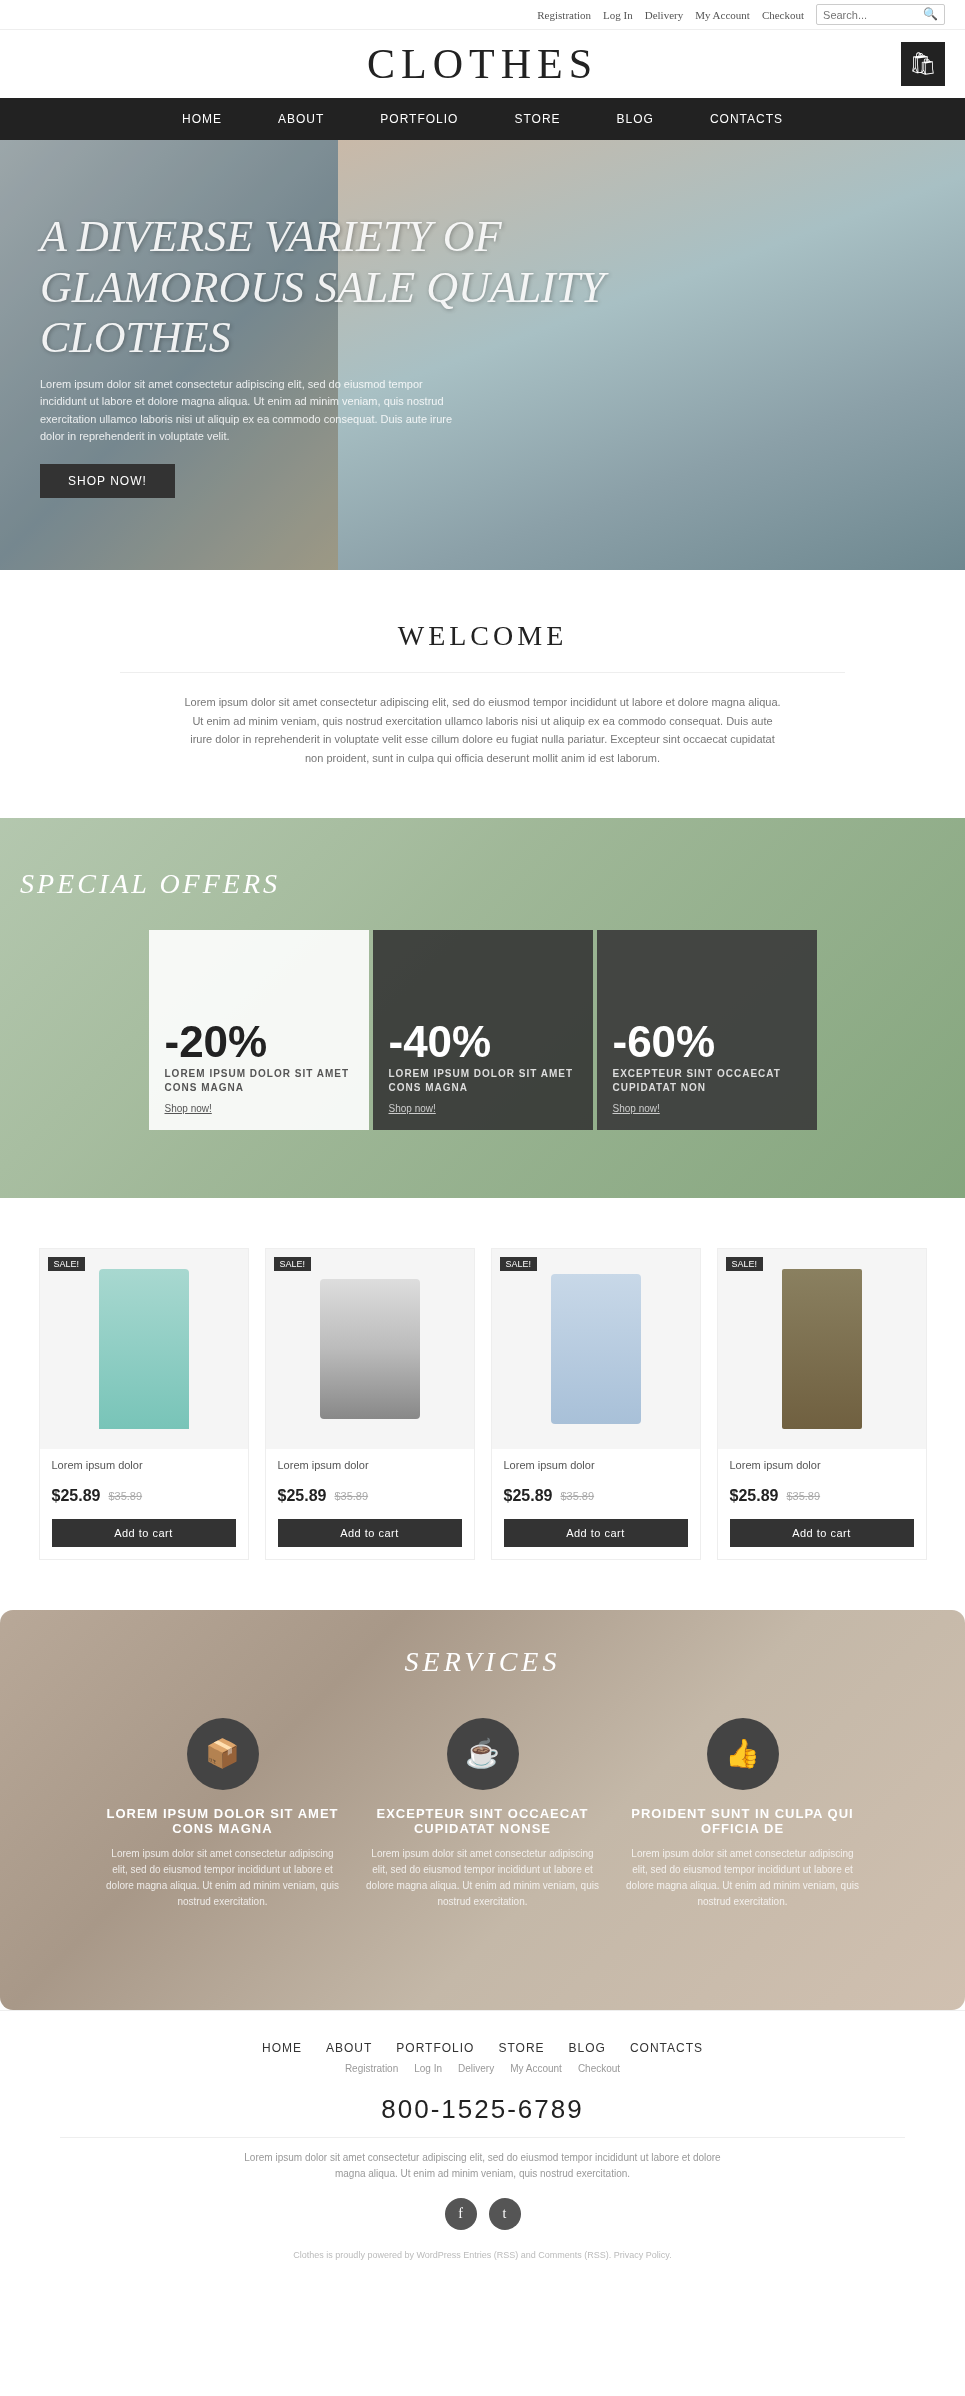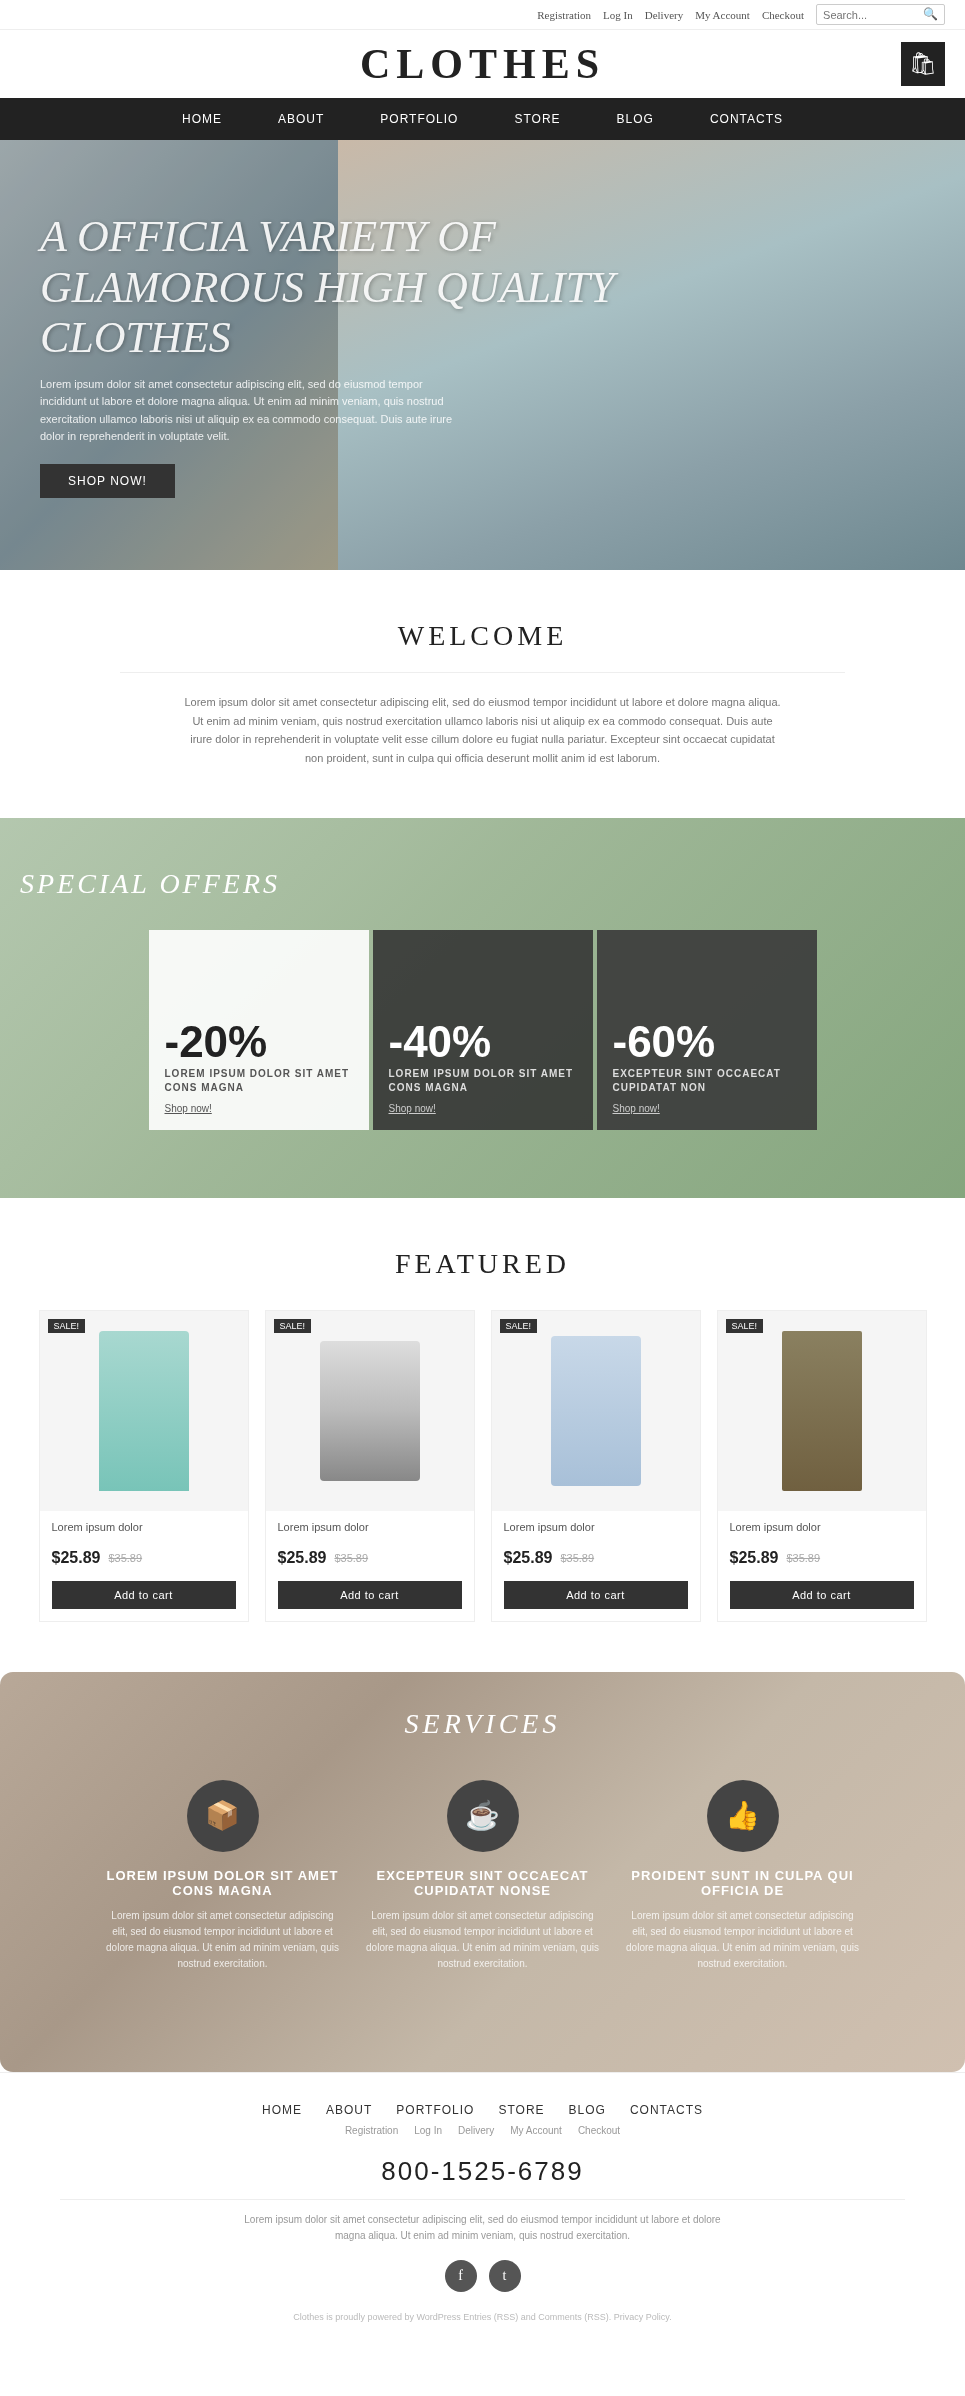"CLOTHES" .logo-text { font-weight: 700 -> 400 }
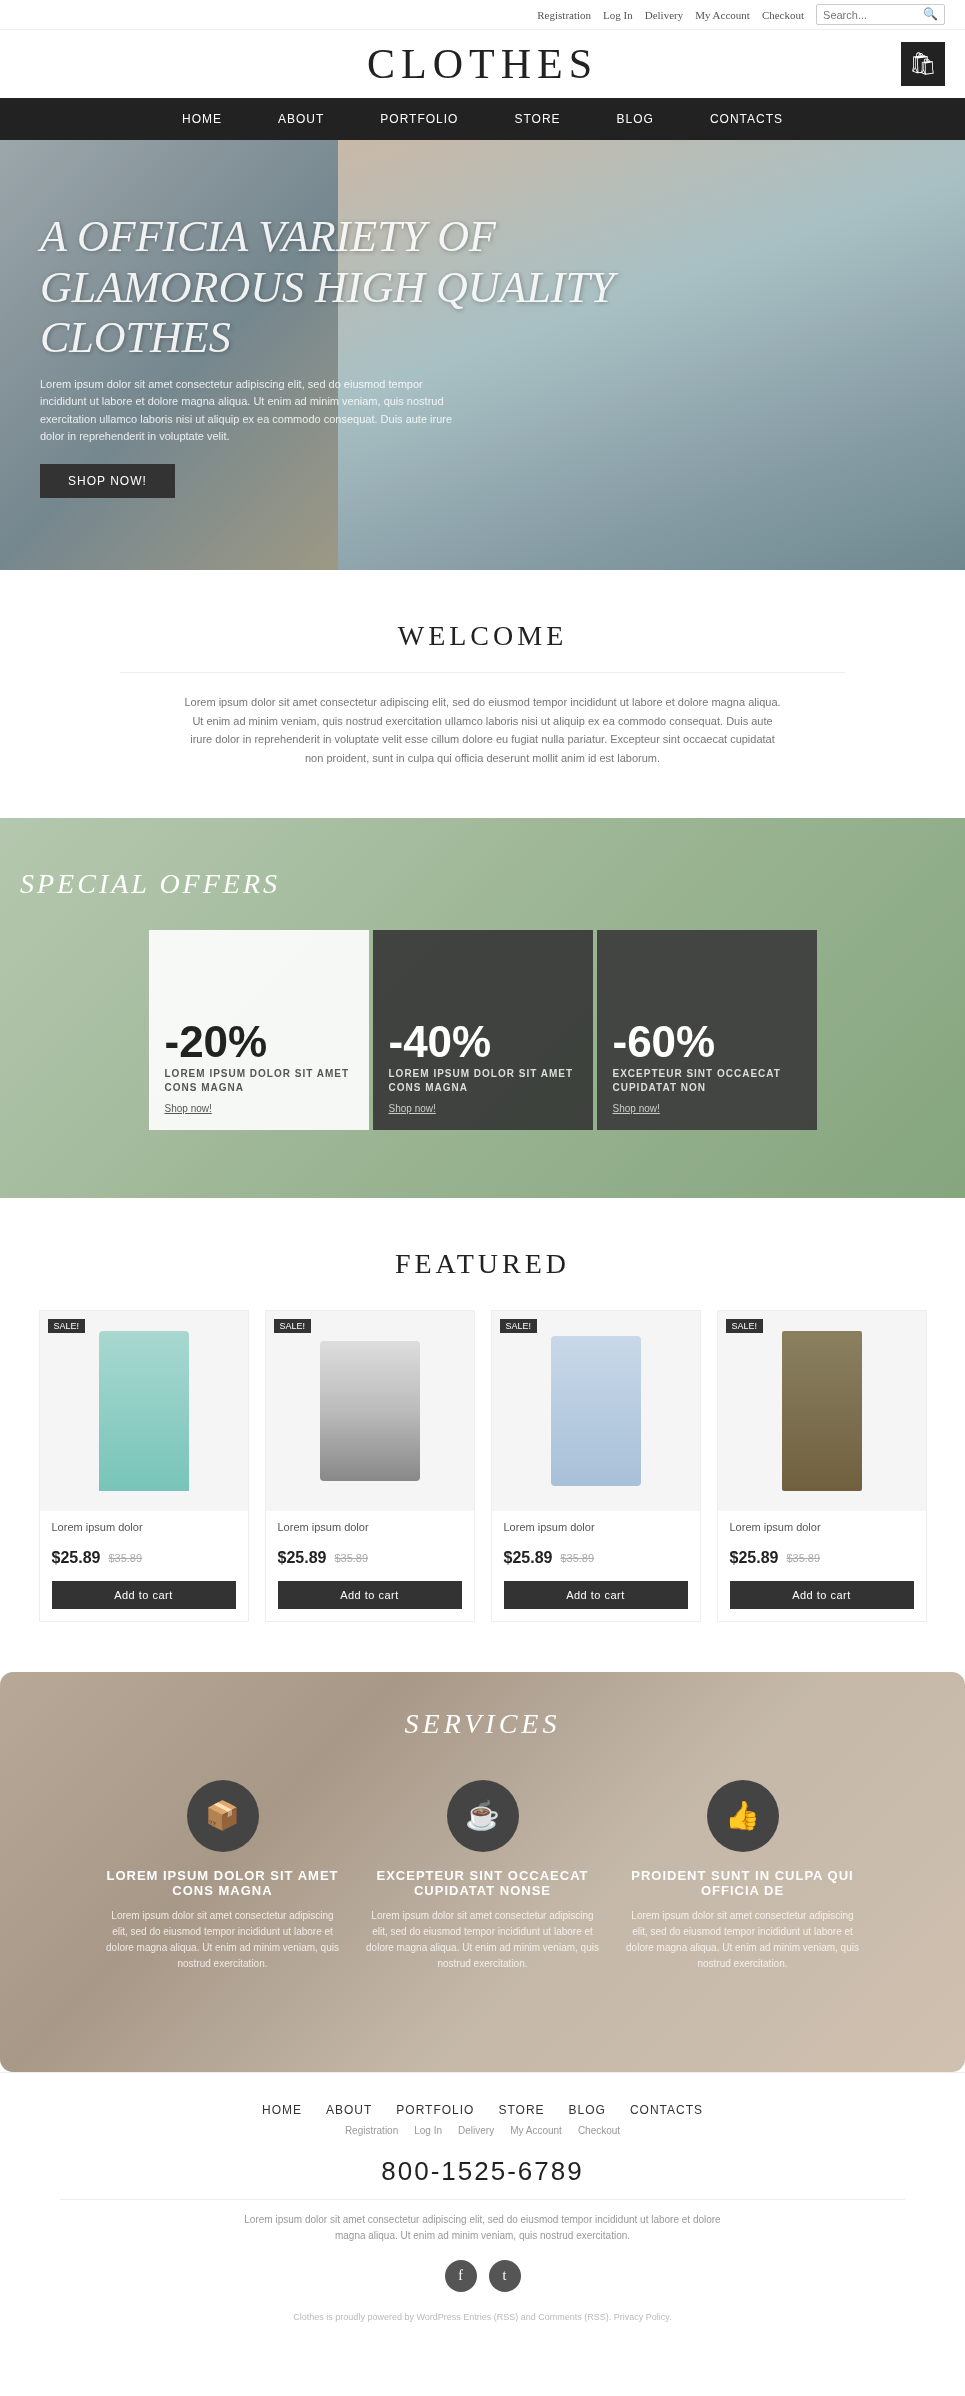"A OFFICIA VARIETY OF GLAMOROUS" div.hero-title { text: OFFICIA VARIETY OF GLAMOROUS HIGH -> DIVERSE VARIETY OF GLAMOROUS SALE }
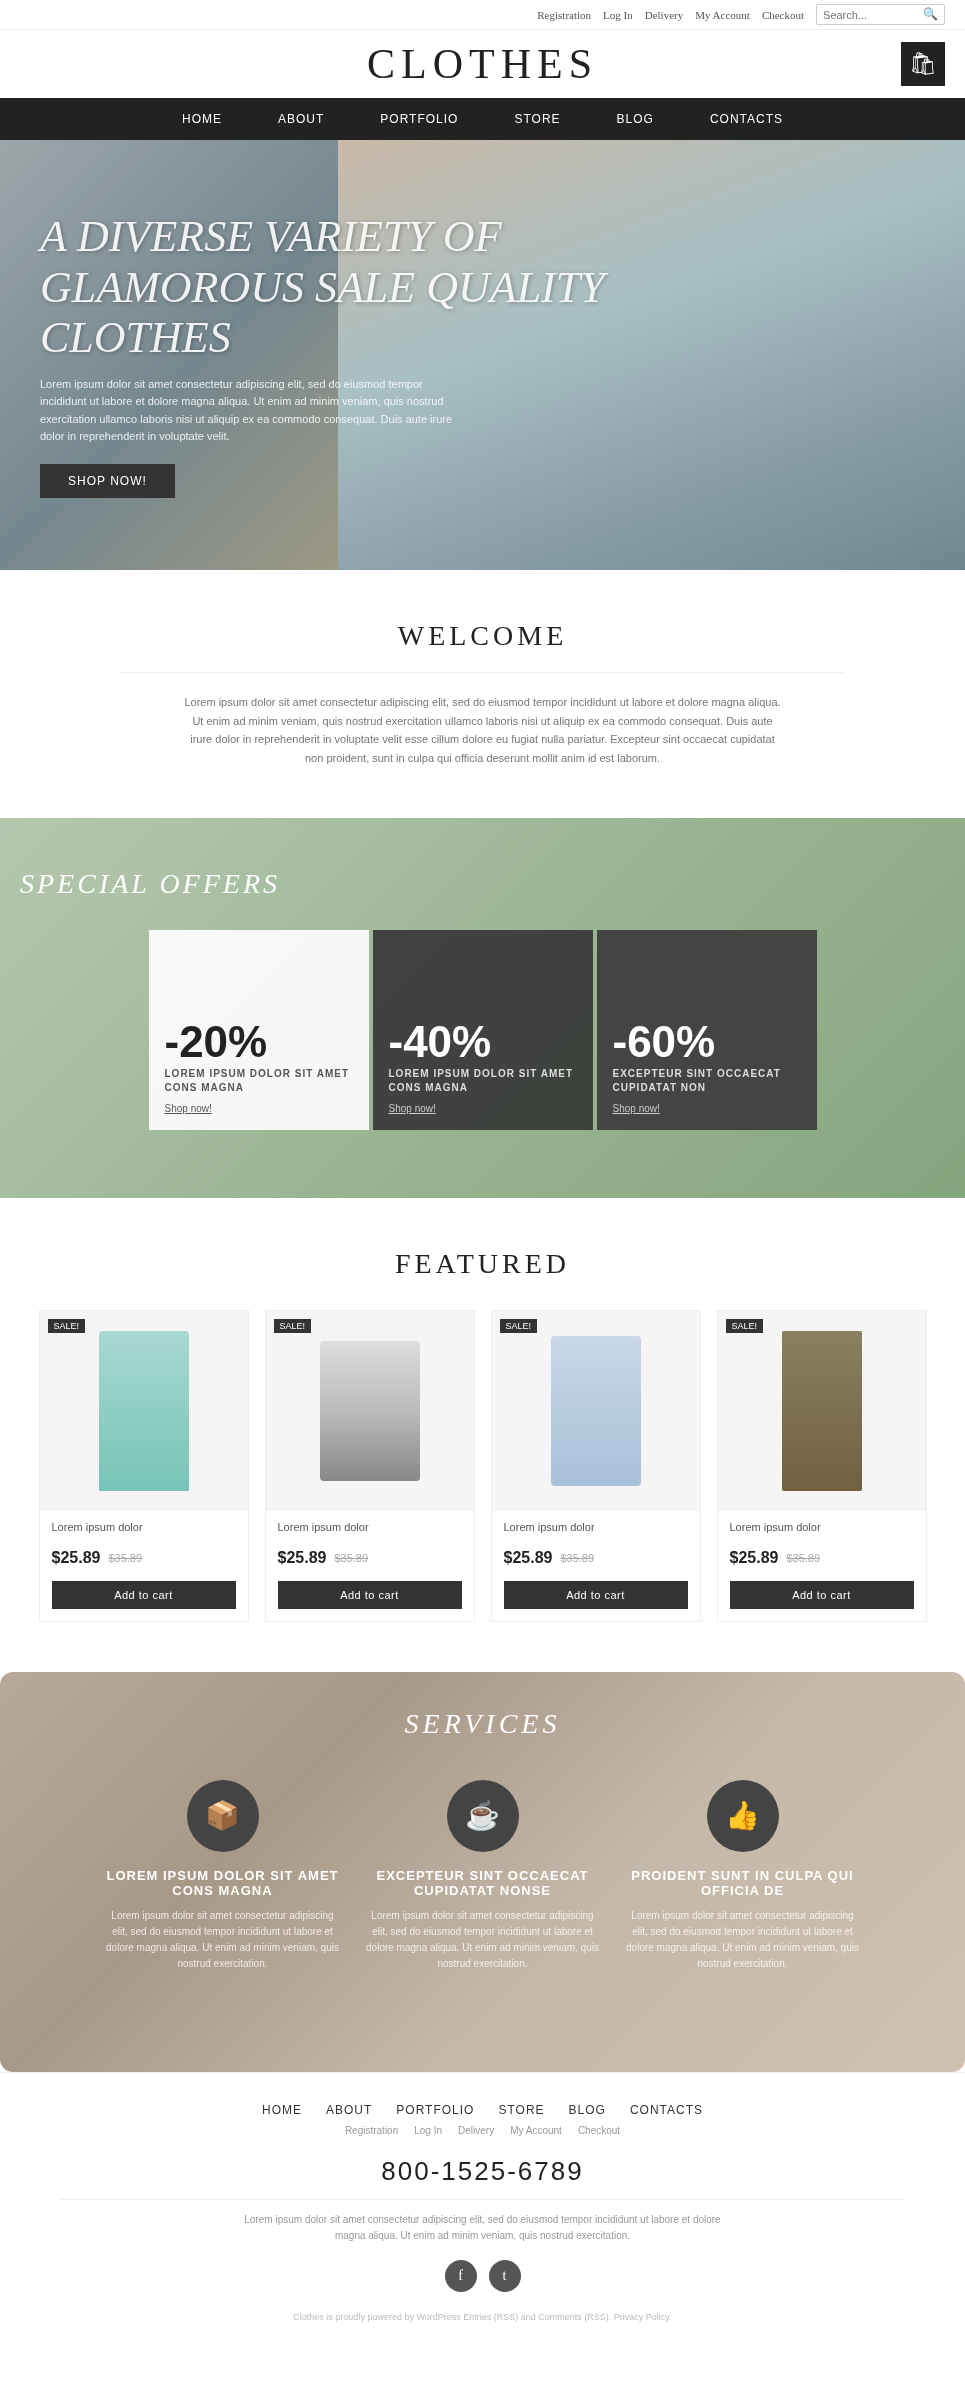"FEATURED" div.section-title { html: <div>FEATURED</div> -> none }
